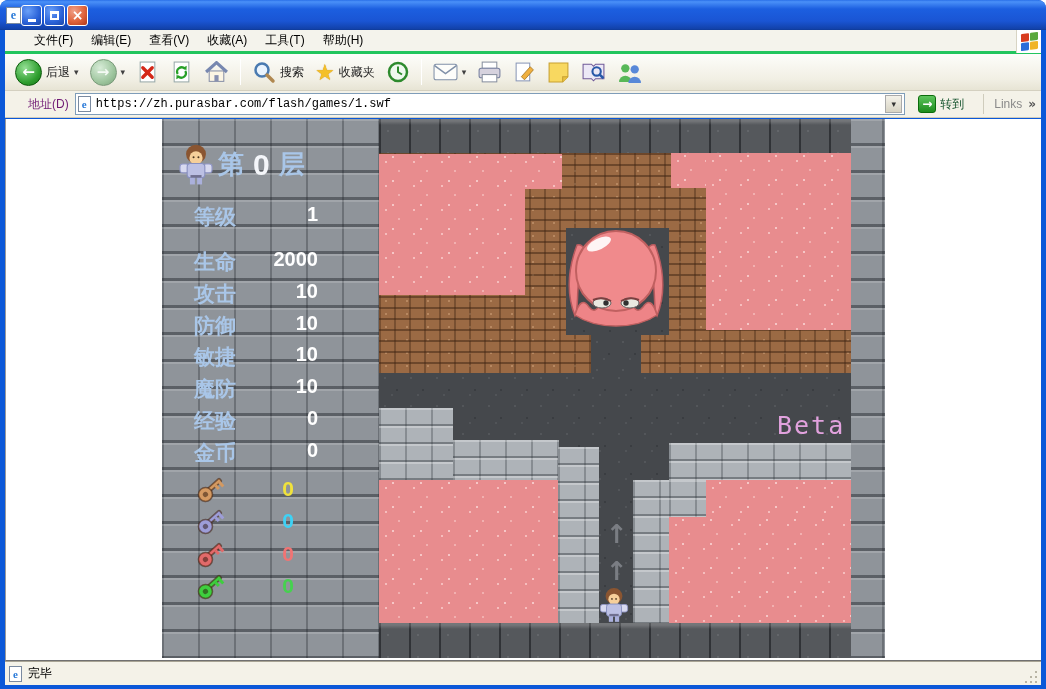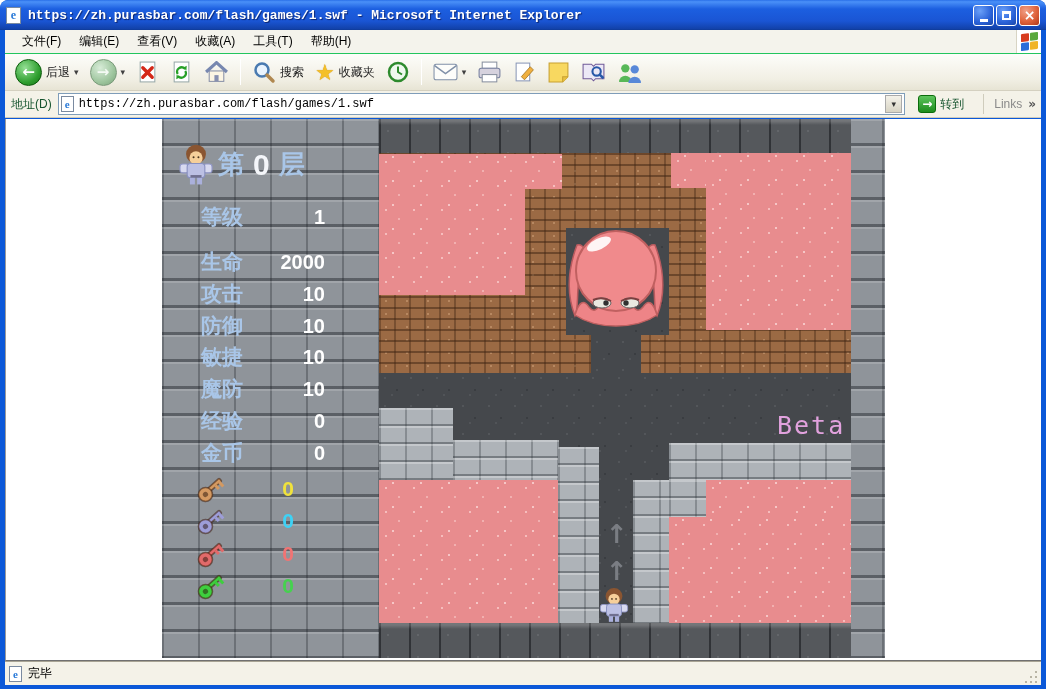"https://zh.purasbar.com/flash/games/1.swf -" div.title-text { html: <div>https://zh.purasbar.com/flash/games/1.swf - Microsoft Internet Explorer</div> -> none }
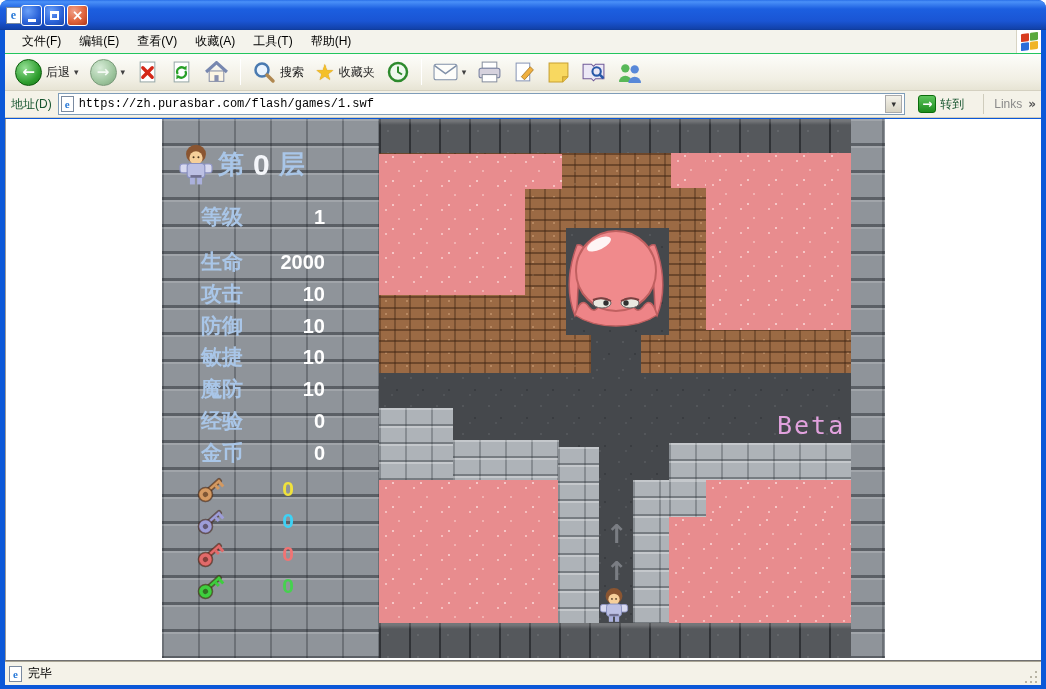"文件(F)" .menubar { border-bottom: 1px solid #22c55e -> 3px solid #22c55e; padding-left: 8px -> 20px }
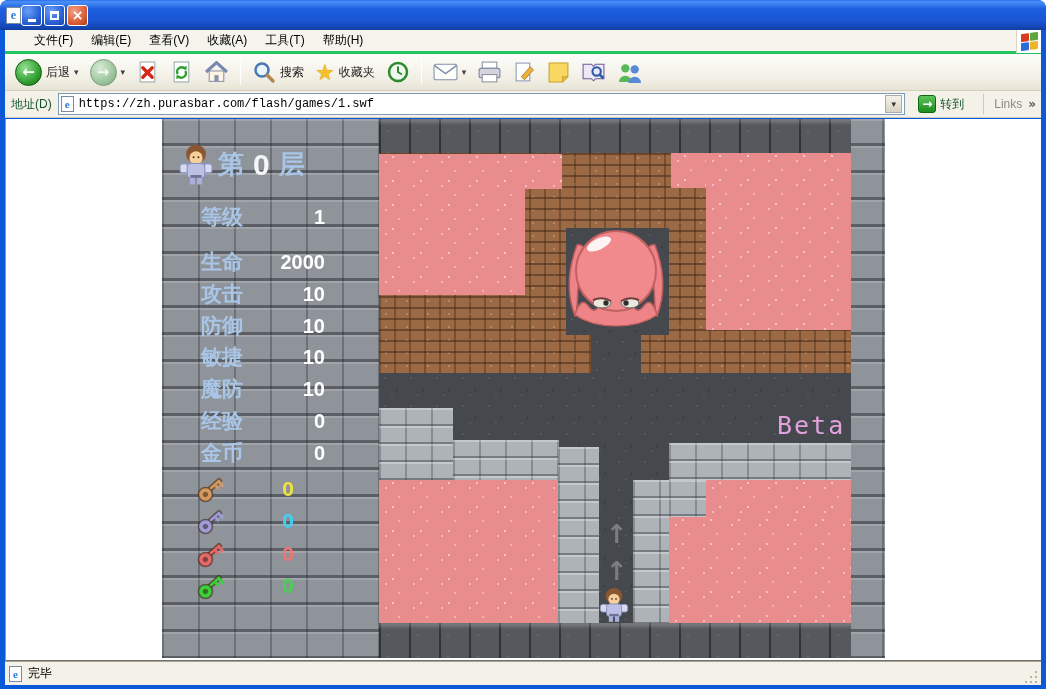"地址(D)" .addr-label { color: #14532d -> #701a75; margin: 0 6px 0 1px -> 0 6px 0 18px }
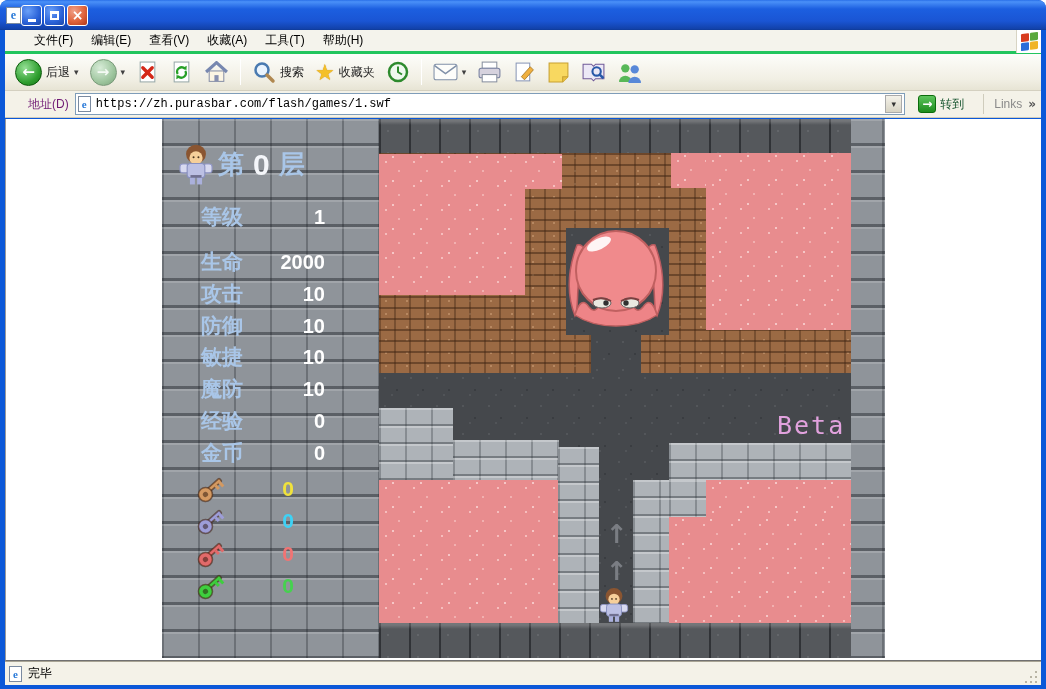"等级" .stat-row { align-items: center -> flex-start; left: 39px -> 32px }
